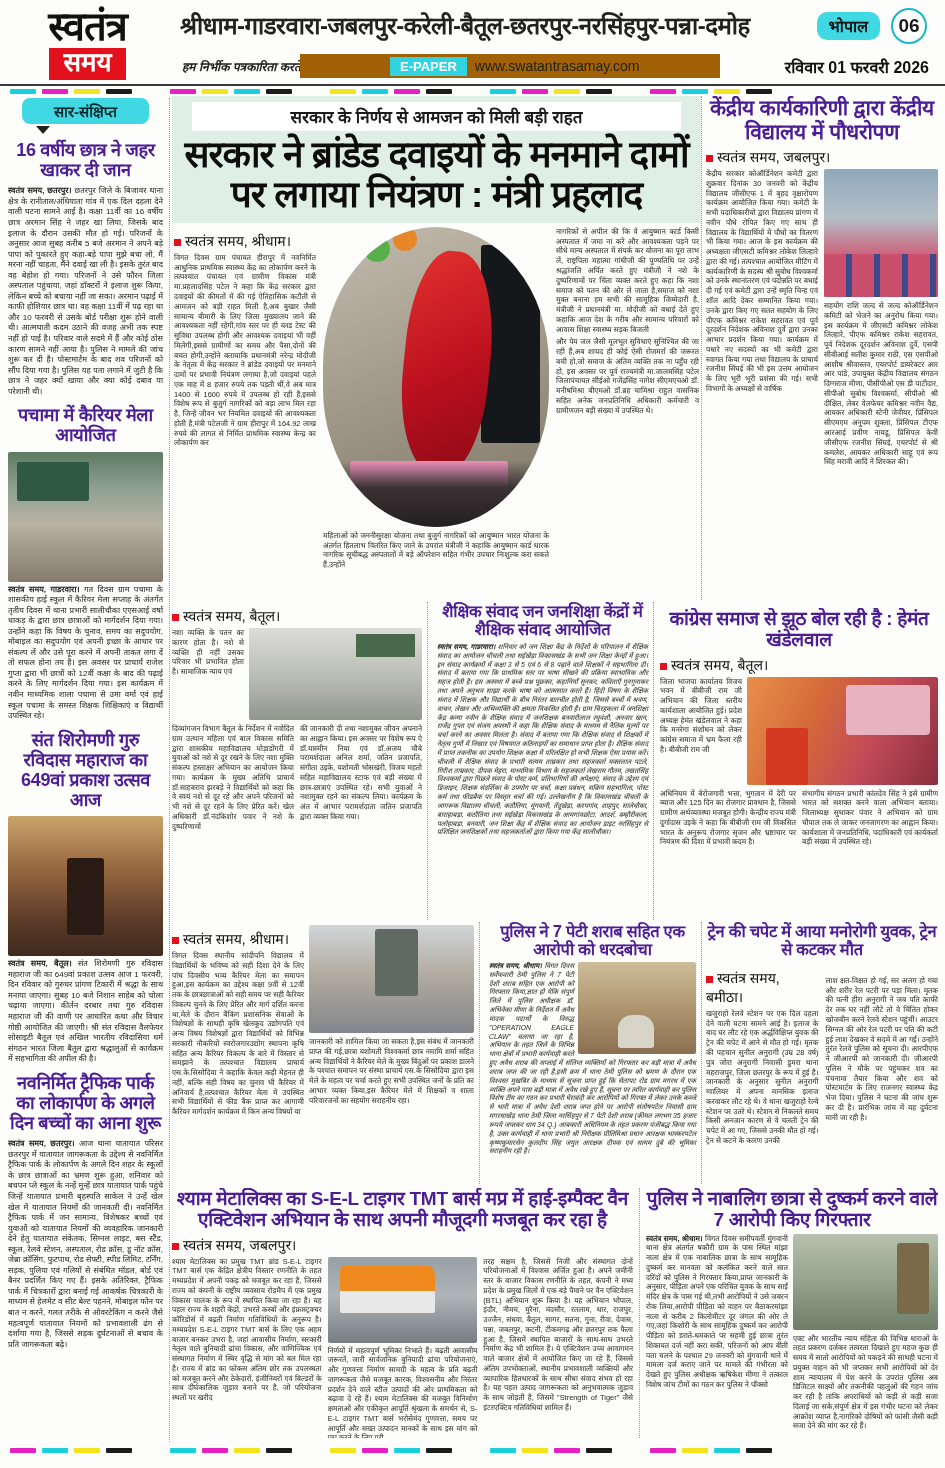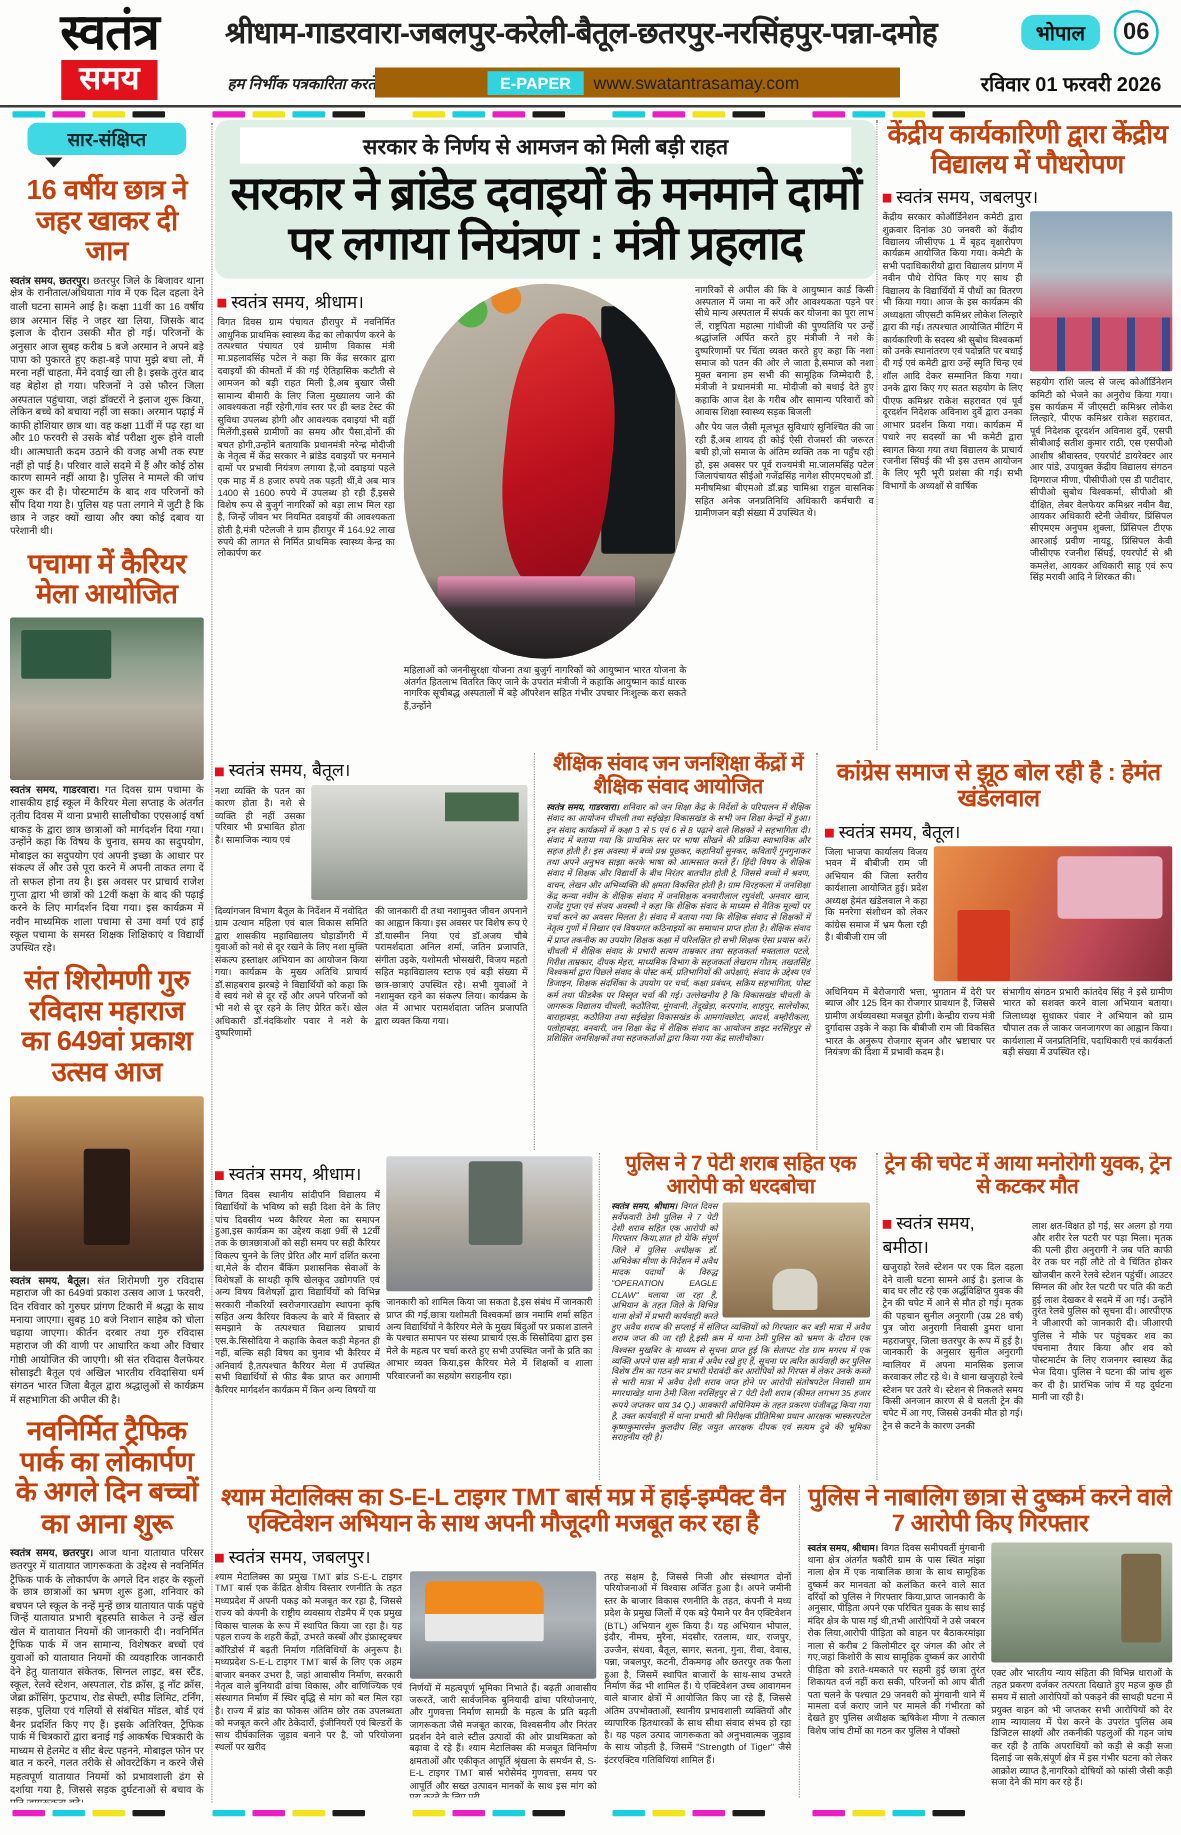"सरकार के निर्णय से आमजन" #main-story .head-bg { border-radius: 11px -> none }
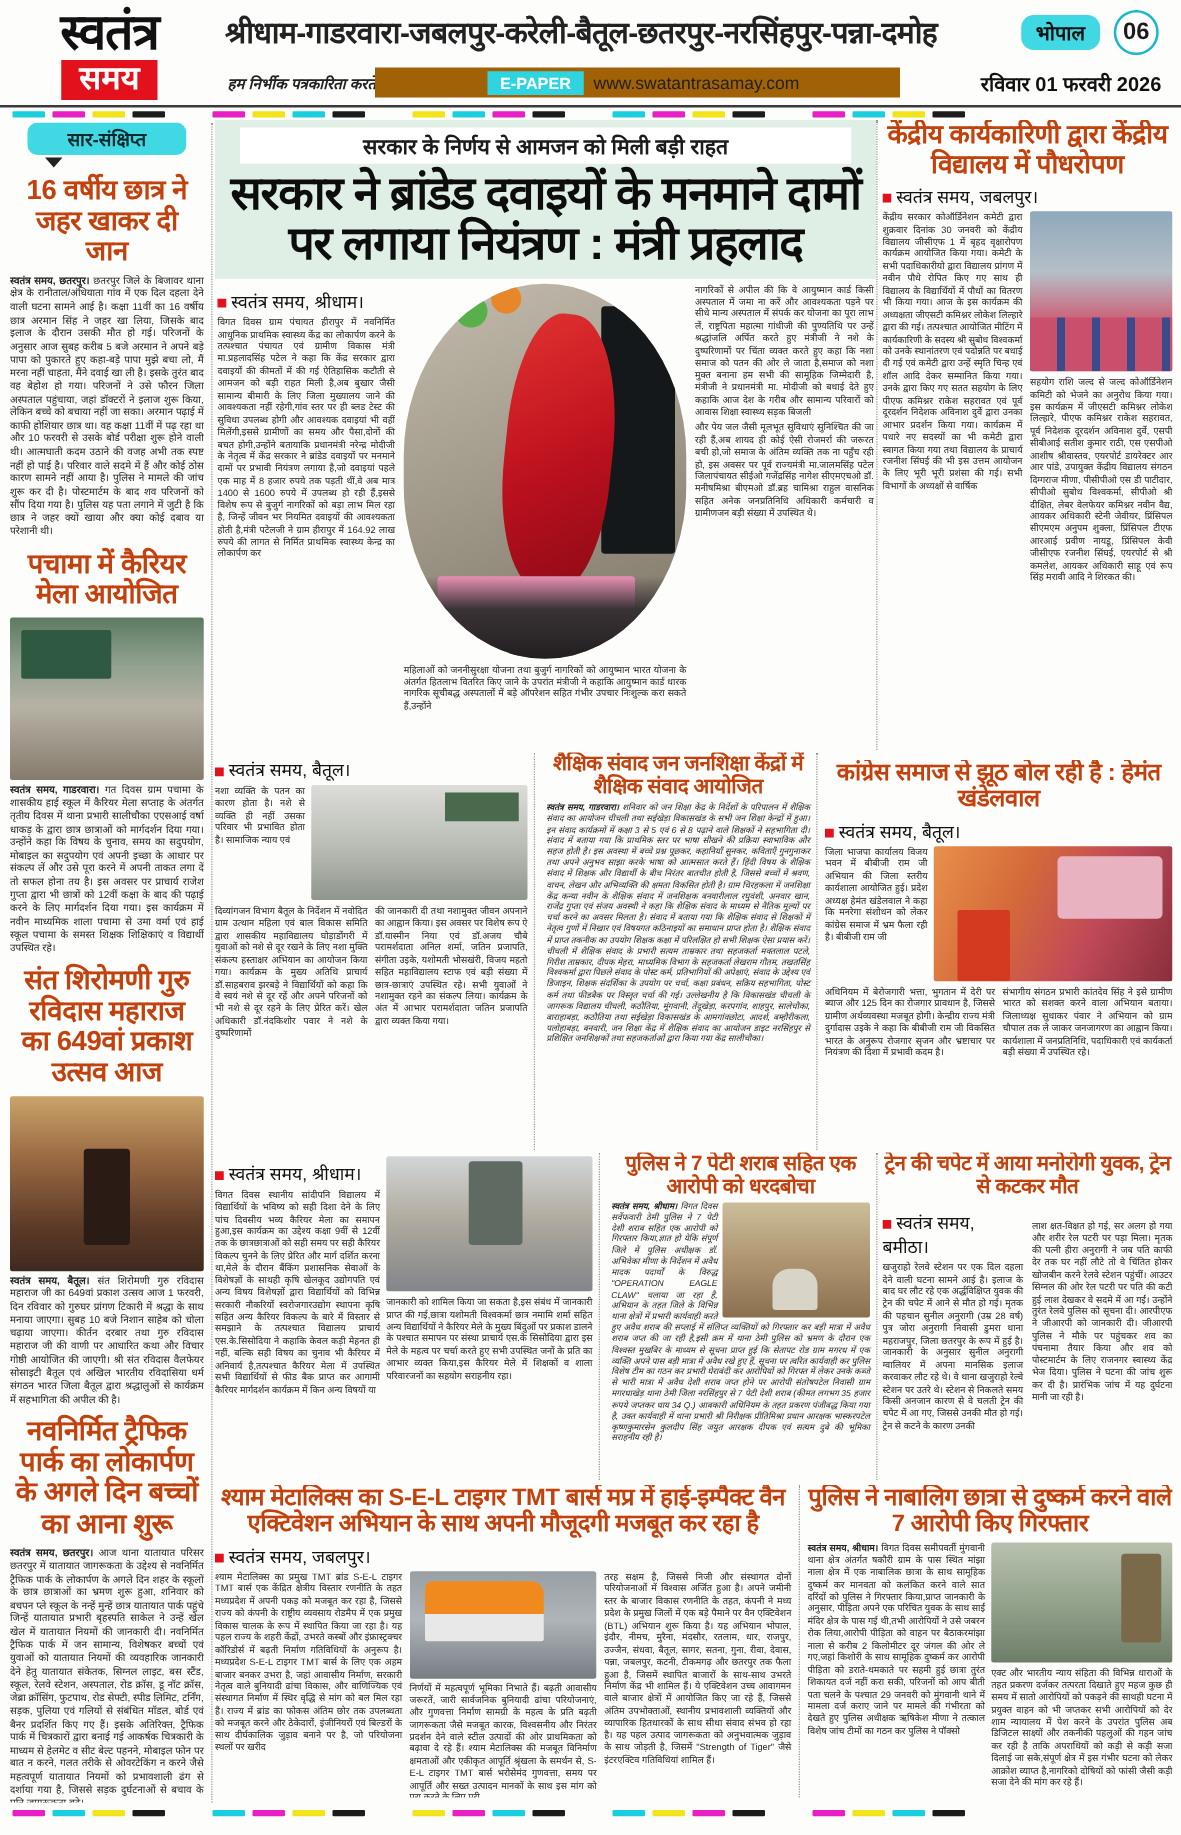"केंद्रीय कार्यकारिणी द्वारा केंद्रीय" .art-head { color: #c2410c -> #4c1d95 }
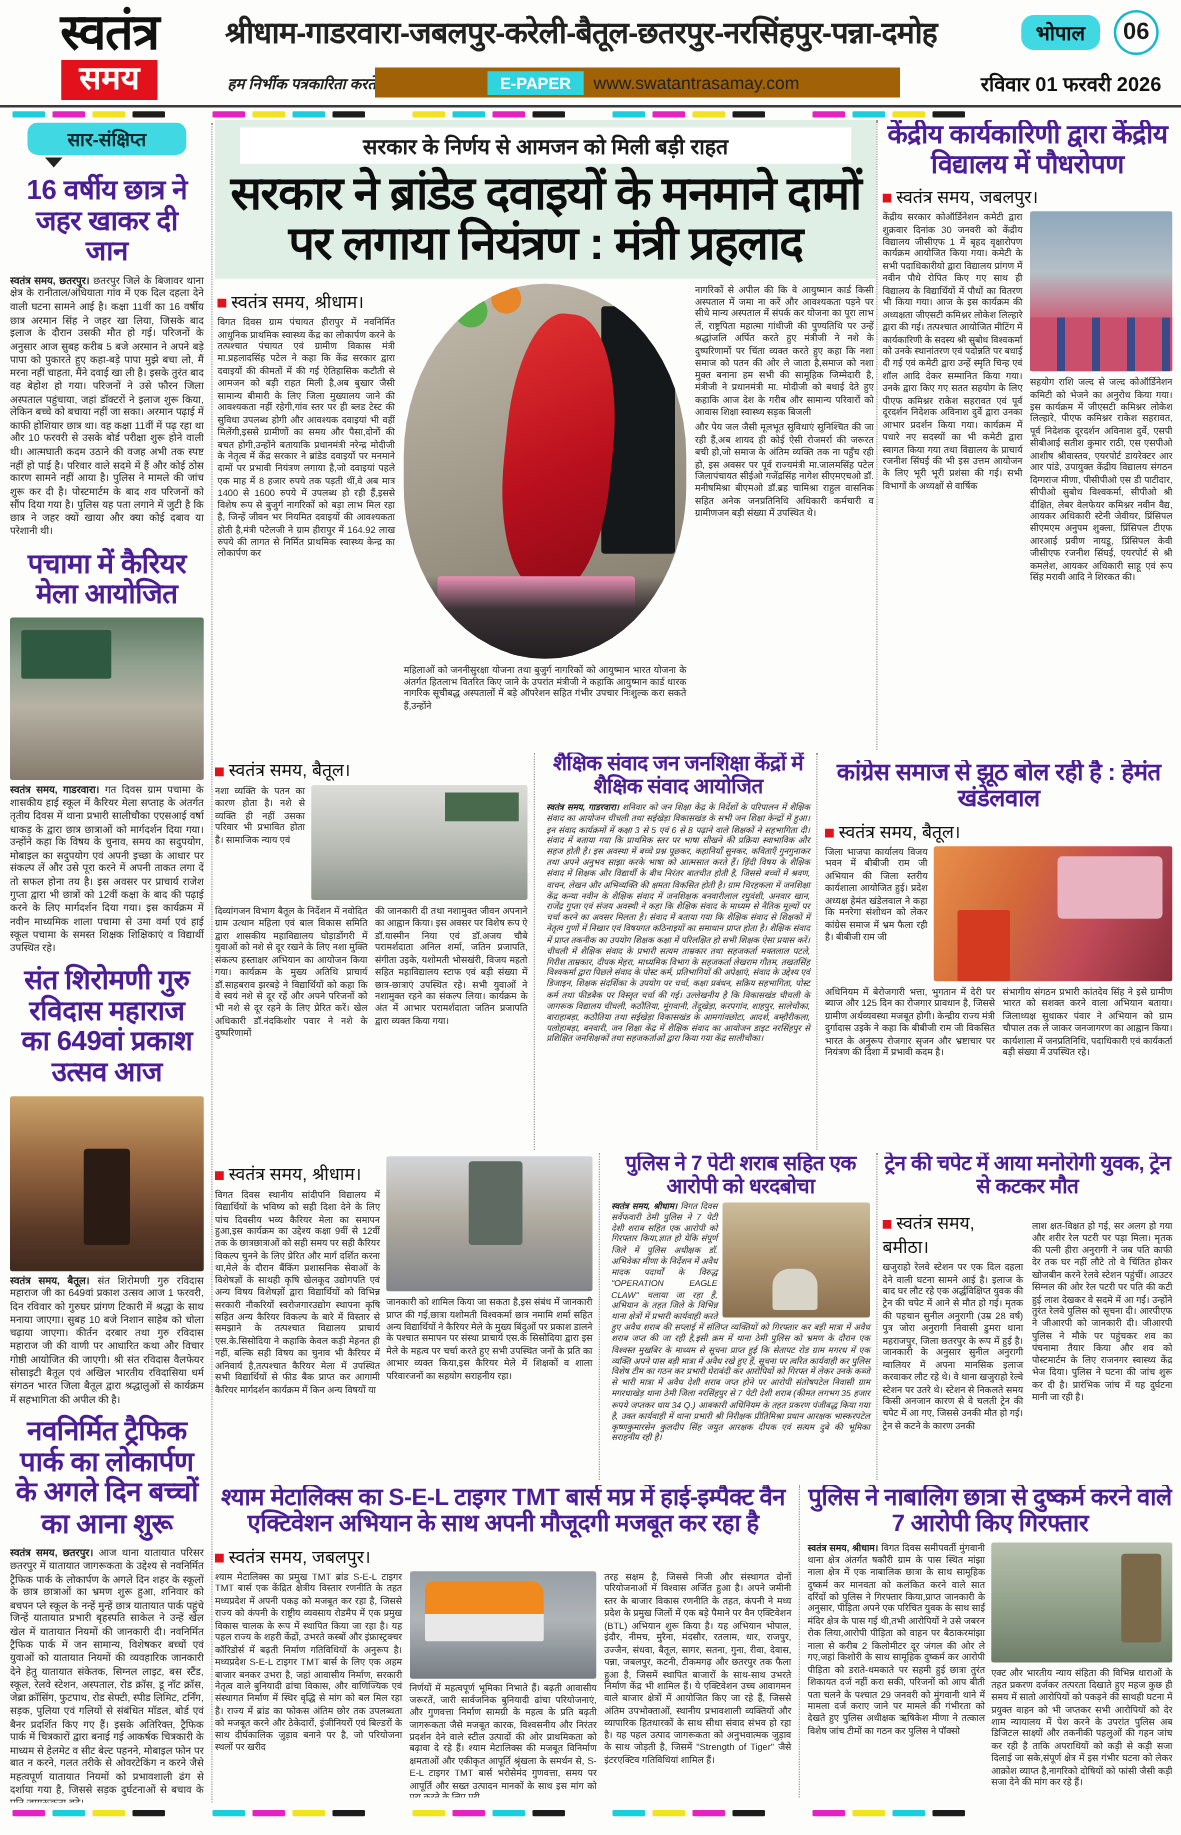"16 वर्षीय छात्र ने जहर" .brief .art-head { font-size: 22px -> 18px }
